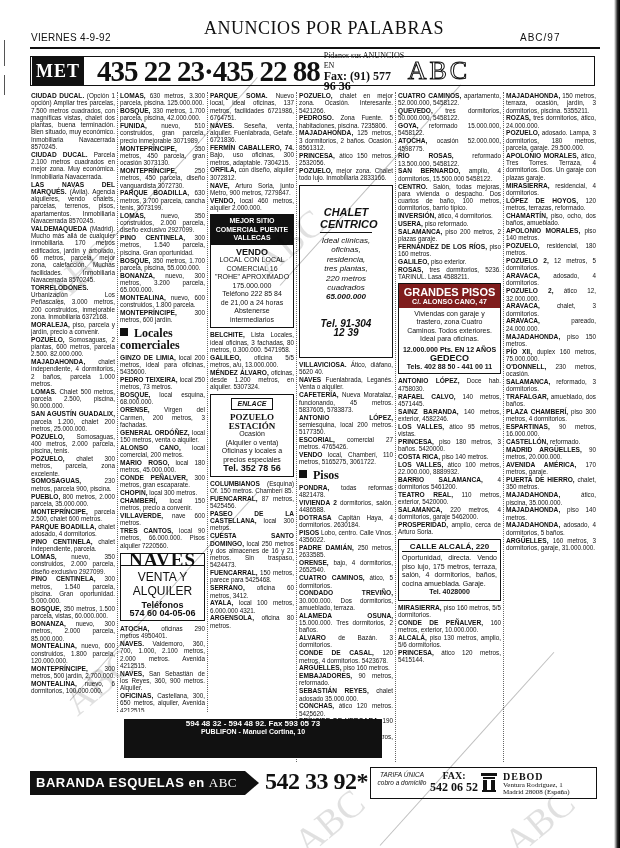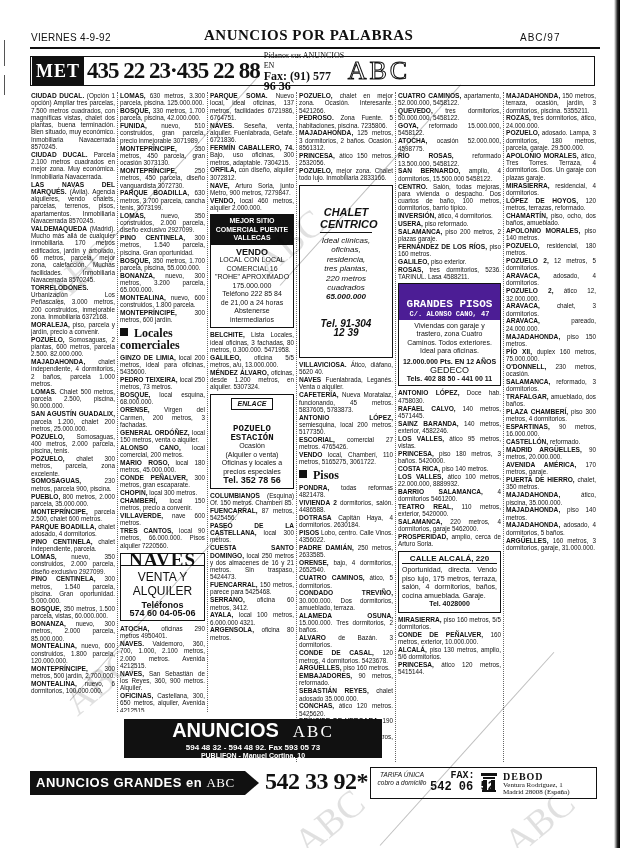"ANUNCIOS POR PALABRAS" .hdr-title { font-size: 15px -> 18px; font-weight: bold -> normal; top: 27px -> 18px }
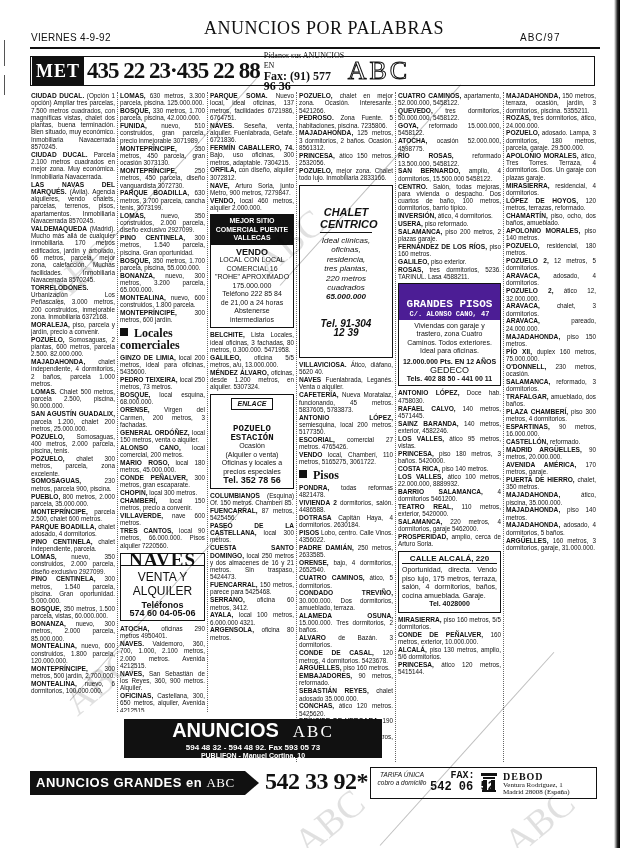"435 22 23·435 22 88" .bigphone { font-size: 23px -> 29px; margin-left: 3px -> 13px }
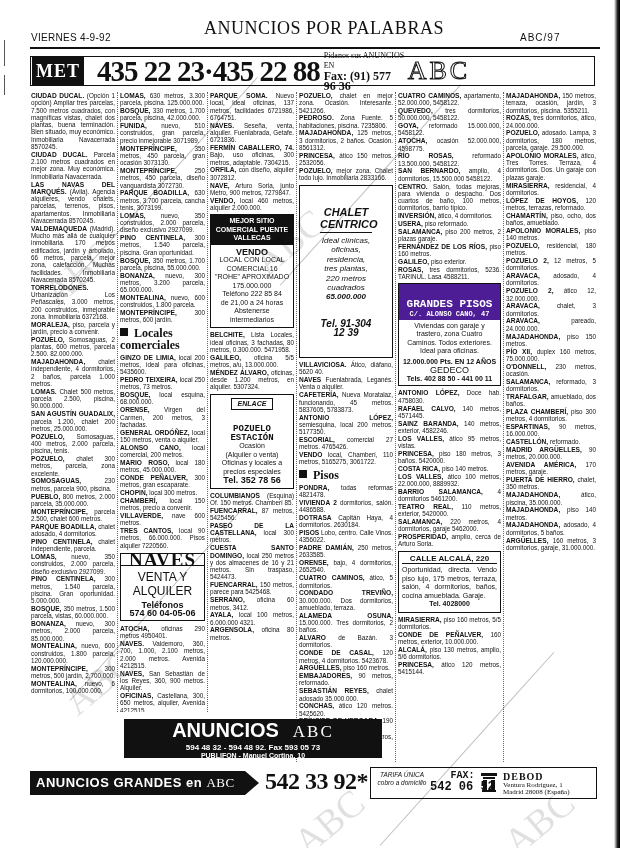"GRANDES PISOS" div { background: #4c1d95 -> #7f1d1d; font-family: Liberation Mono, monospace -> none; padding: 14px 2px 1px -> 2px 2px 1px }
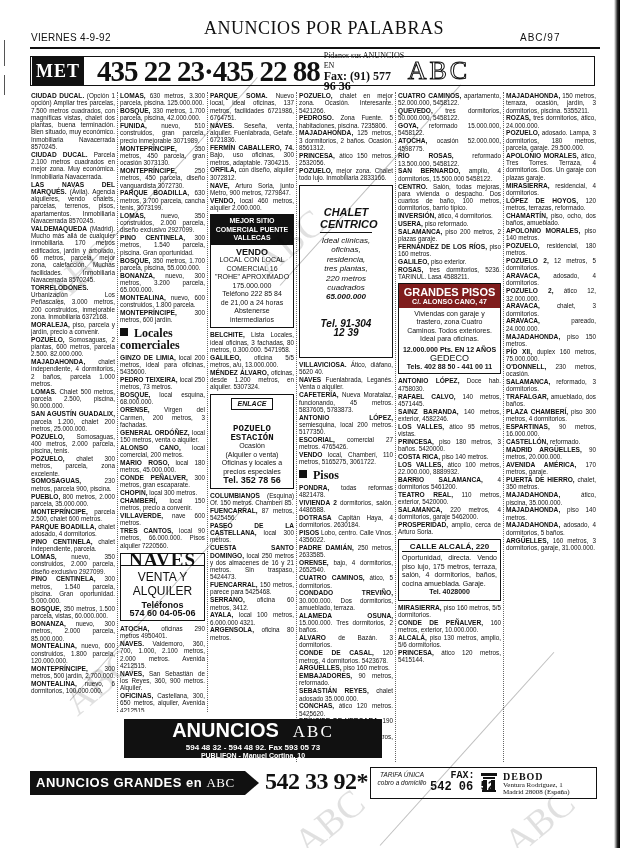"GEDECO" div { font-weight: normal -> bold }
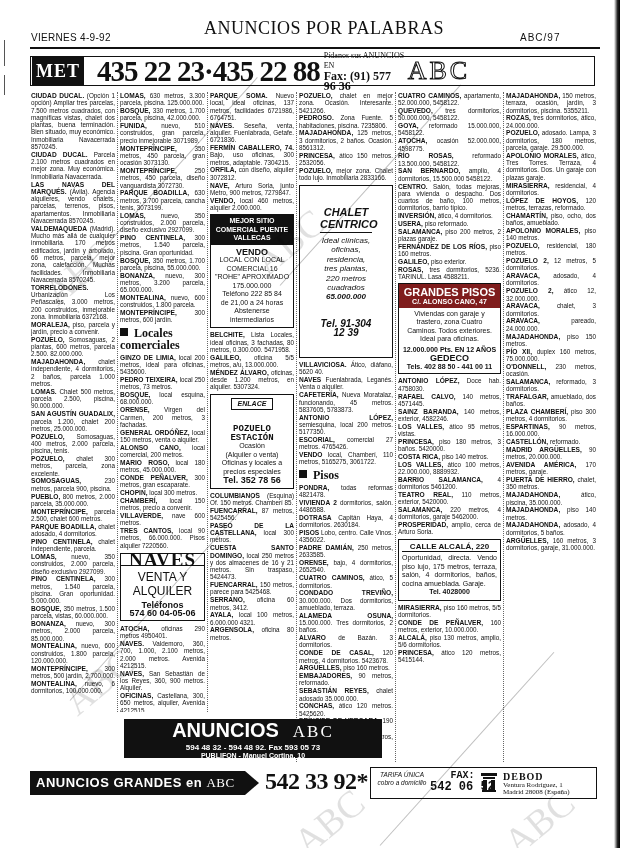"POZUELO ESTACIÓN" div { font-family: Liberation Mono, monospace -> Liberation Serif, serif; margin-top: 15px -> 3px }
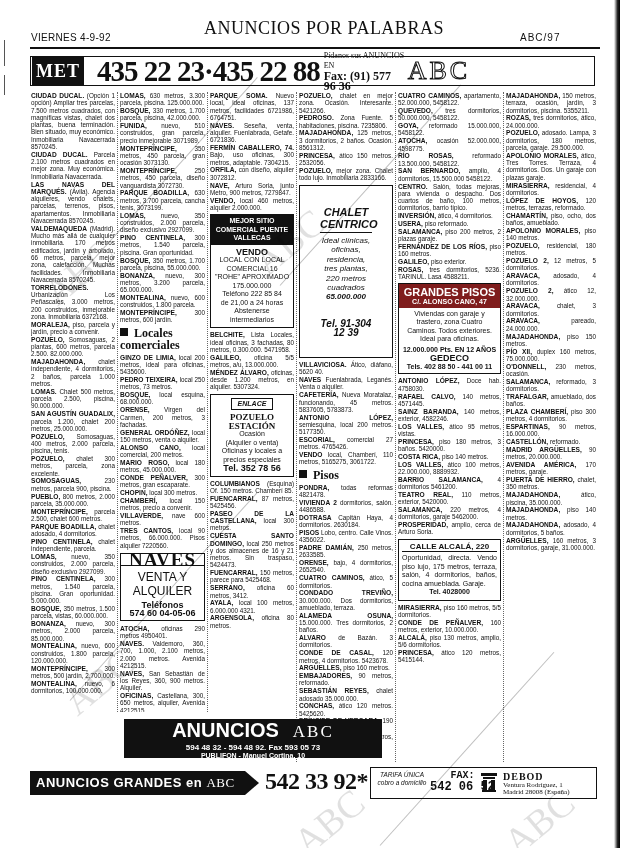"ANUNCIOS ABC" div.l1 { html: <div><span>ANUNCIOS</span><span>ABC</span></div> -> none }
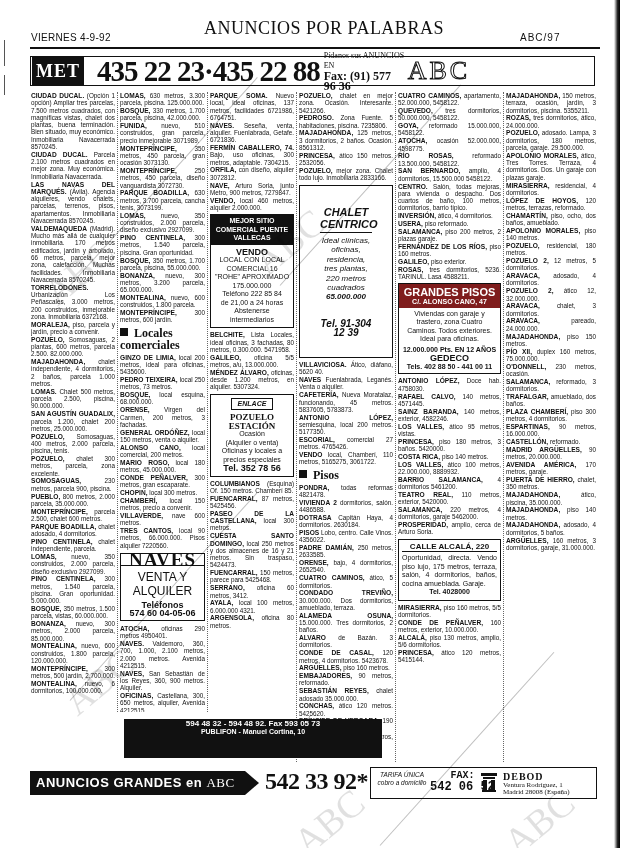"ANUNCIOS GRANDES en" span { text: ANUNCIOS GRANDES -> BARANDA ESQUELAS }
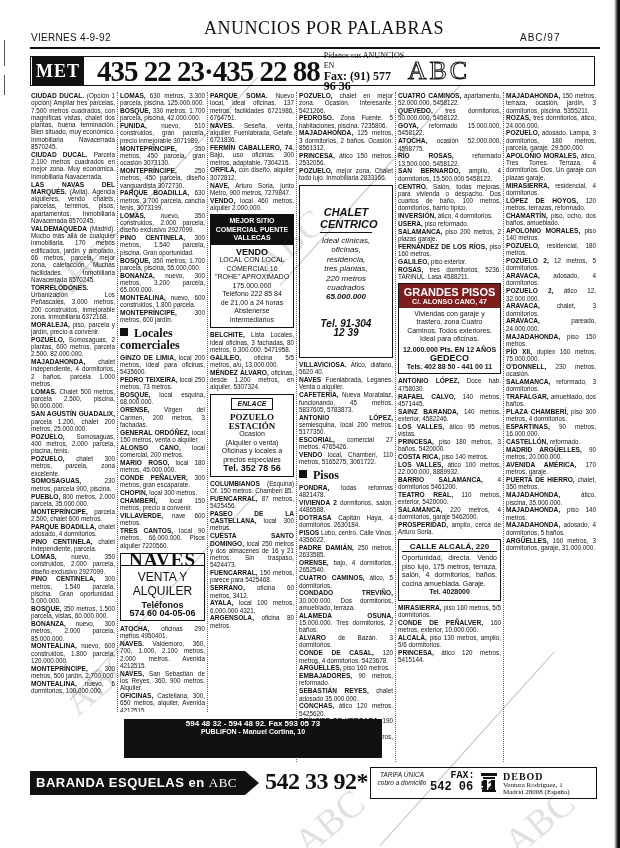"FAX:" .fax2 { font-family: Liberation Mono, monospace -> Liberation Serif, serif }
